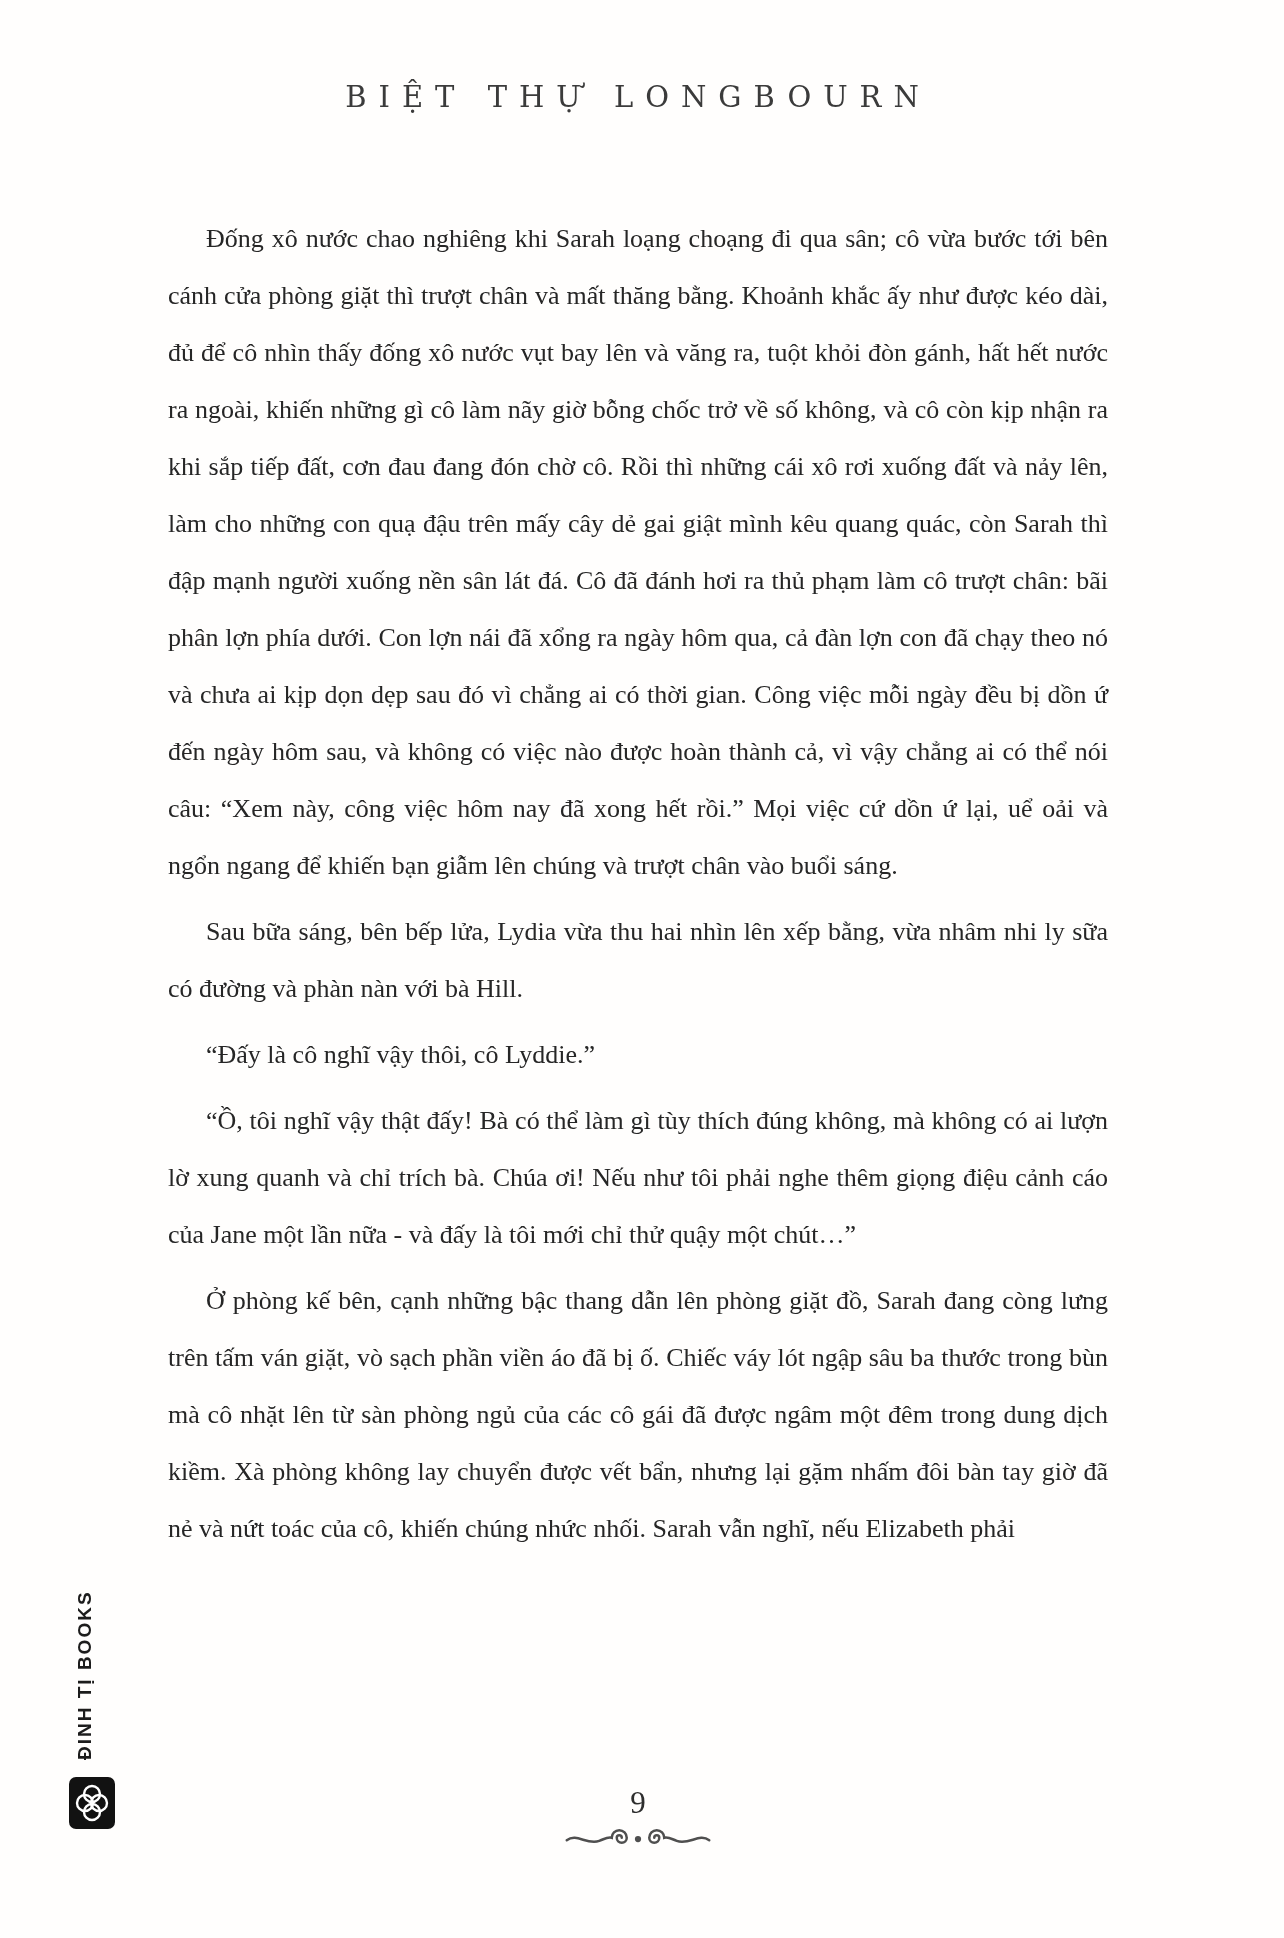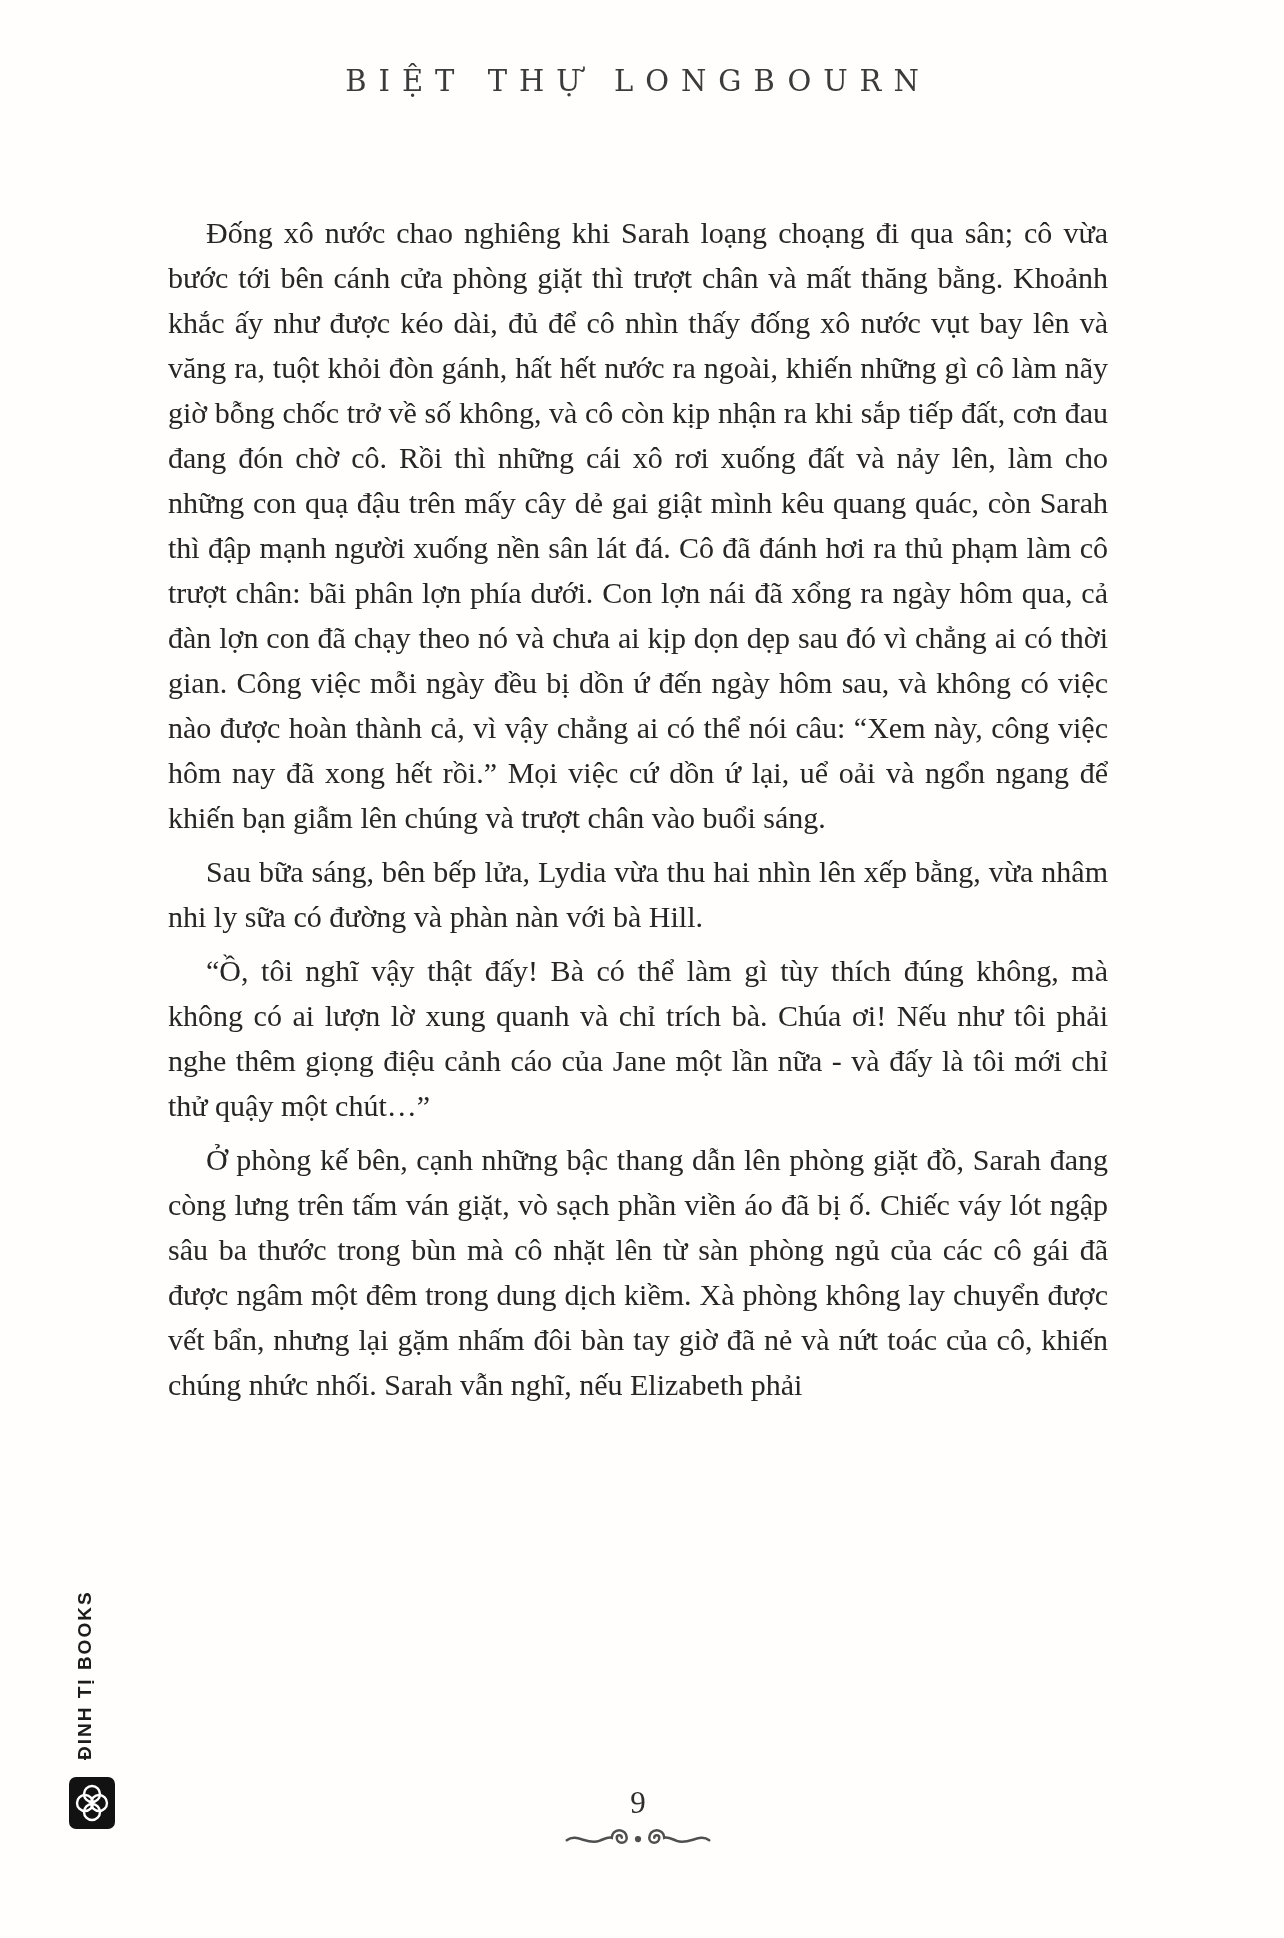"BIỆT THỰ LONGBOURN" .chapter-title { top: 64px -> 80px }
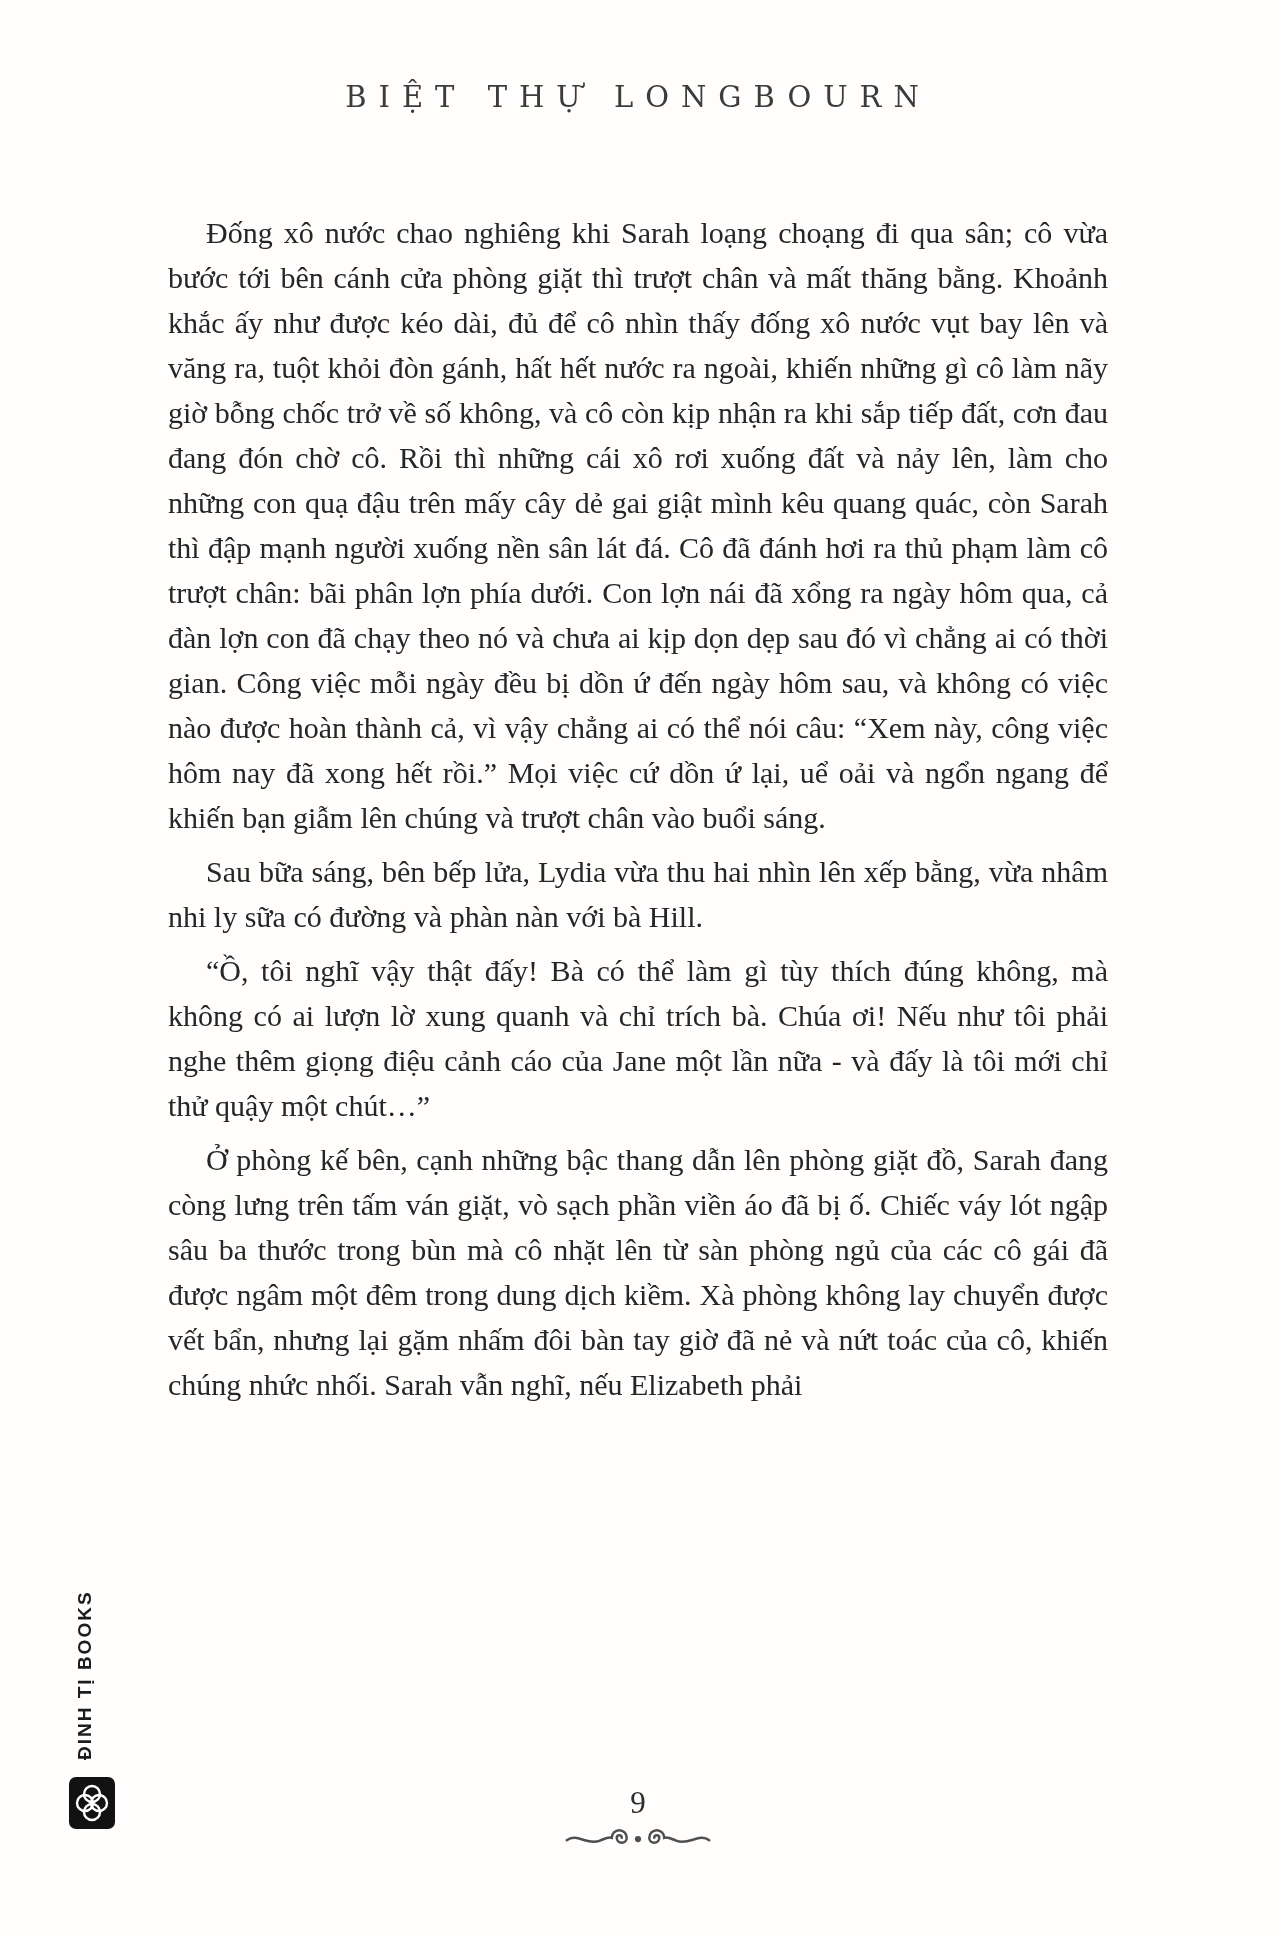"Đống xô nước chao nghiêng" .body-text { font-size: 30px -> 26px; line-height: 45px -> 57px }
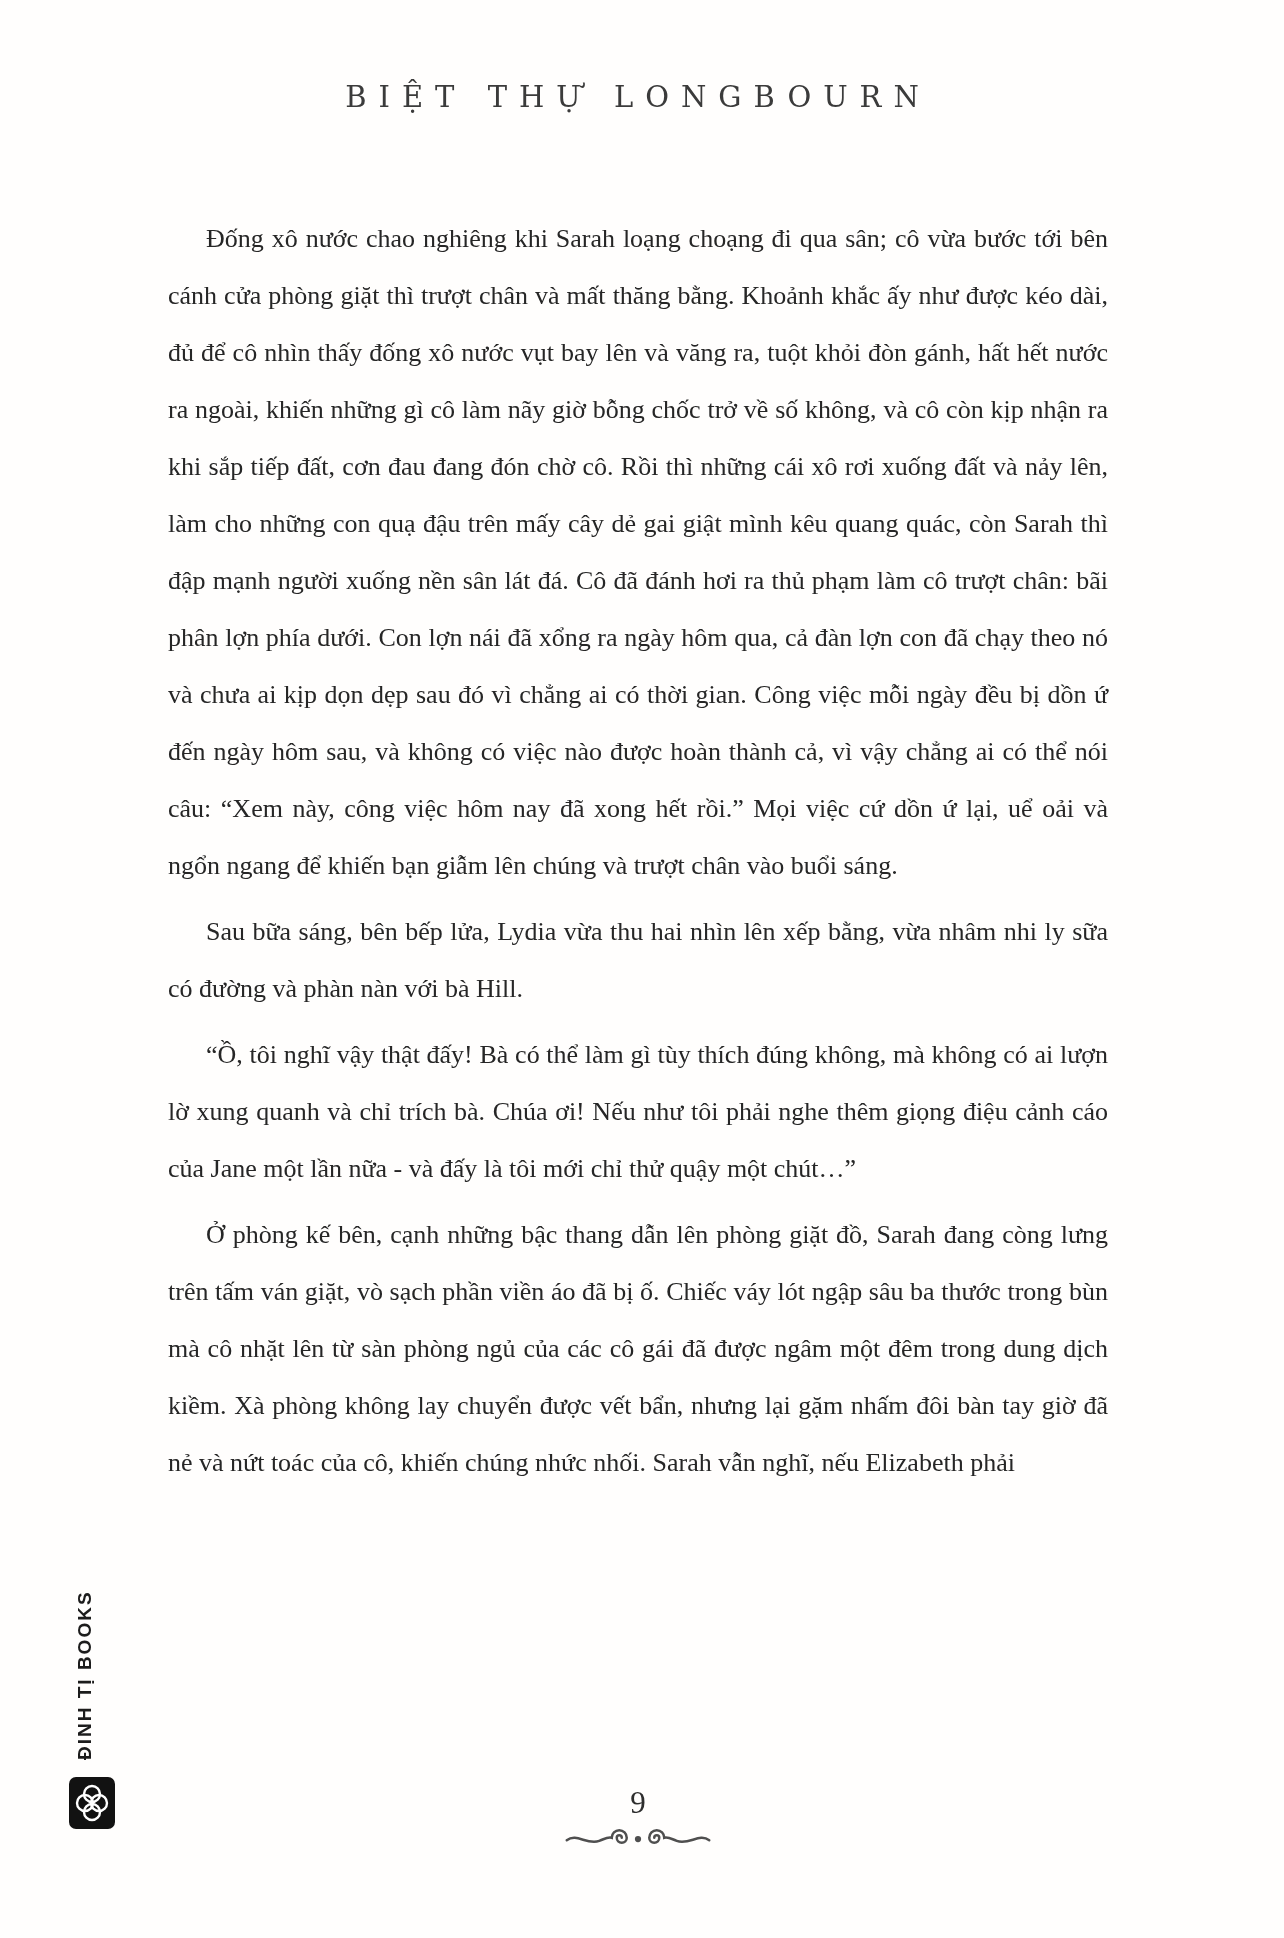"“Đấy là cô nghĩ vậy" p { html: none -> <p>“Đấy là cô nghĩ vậy thôi, cô Lyddie.”</p> }
